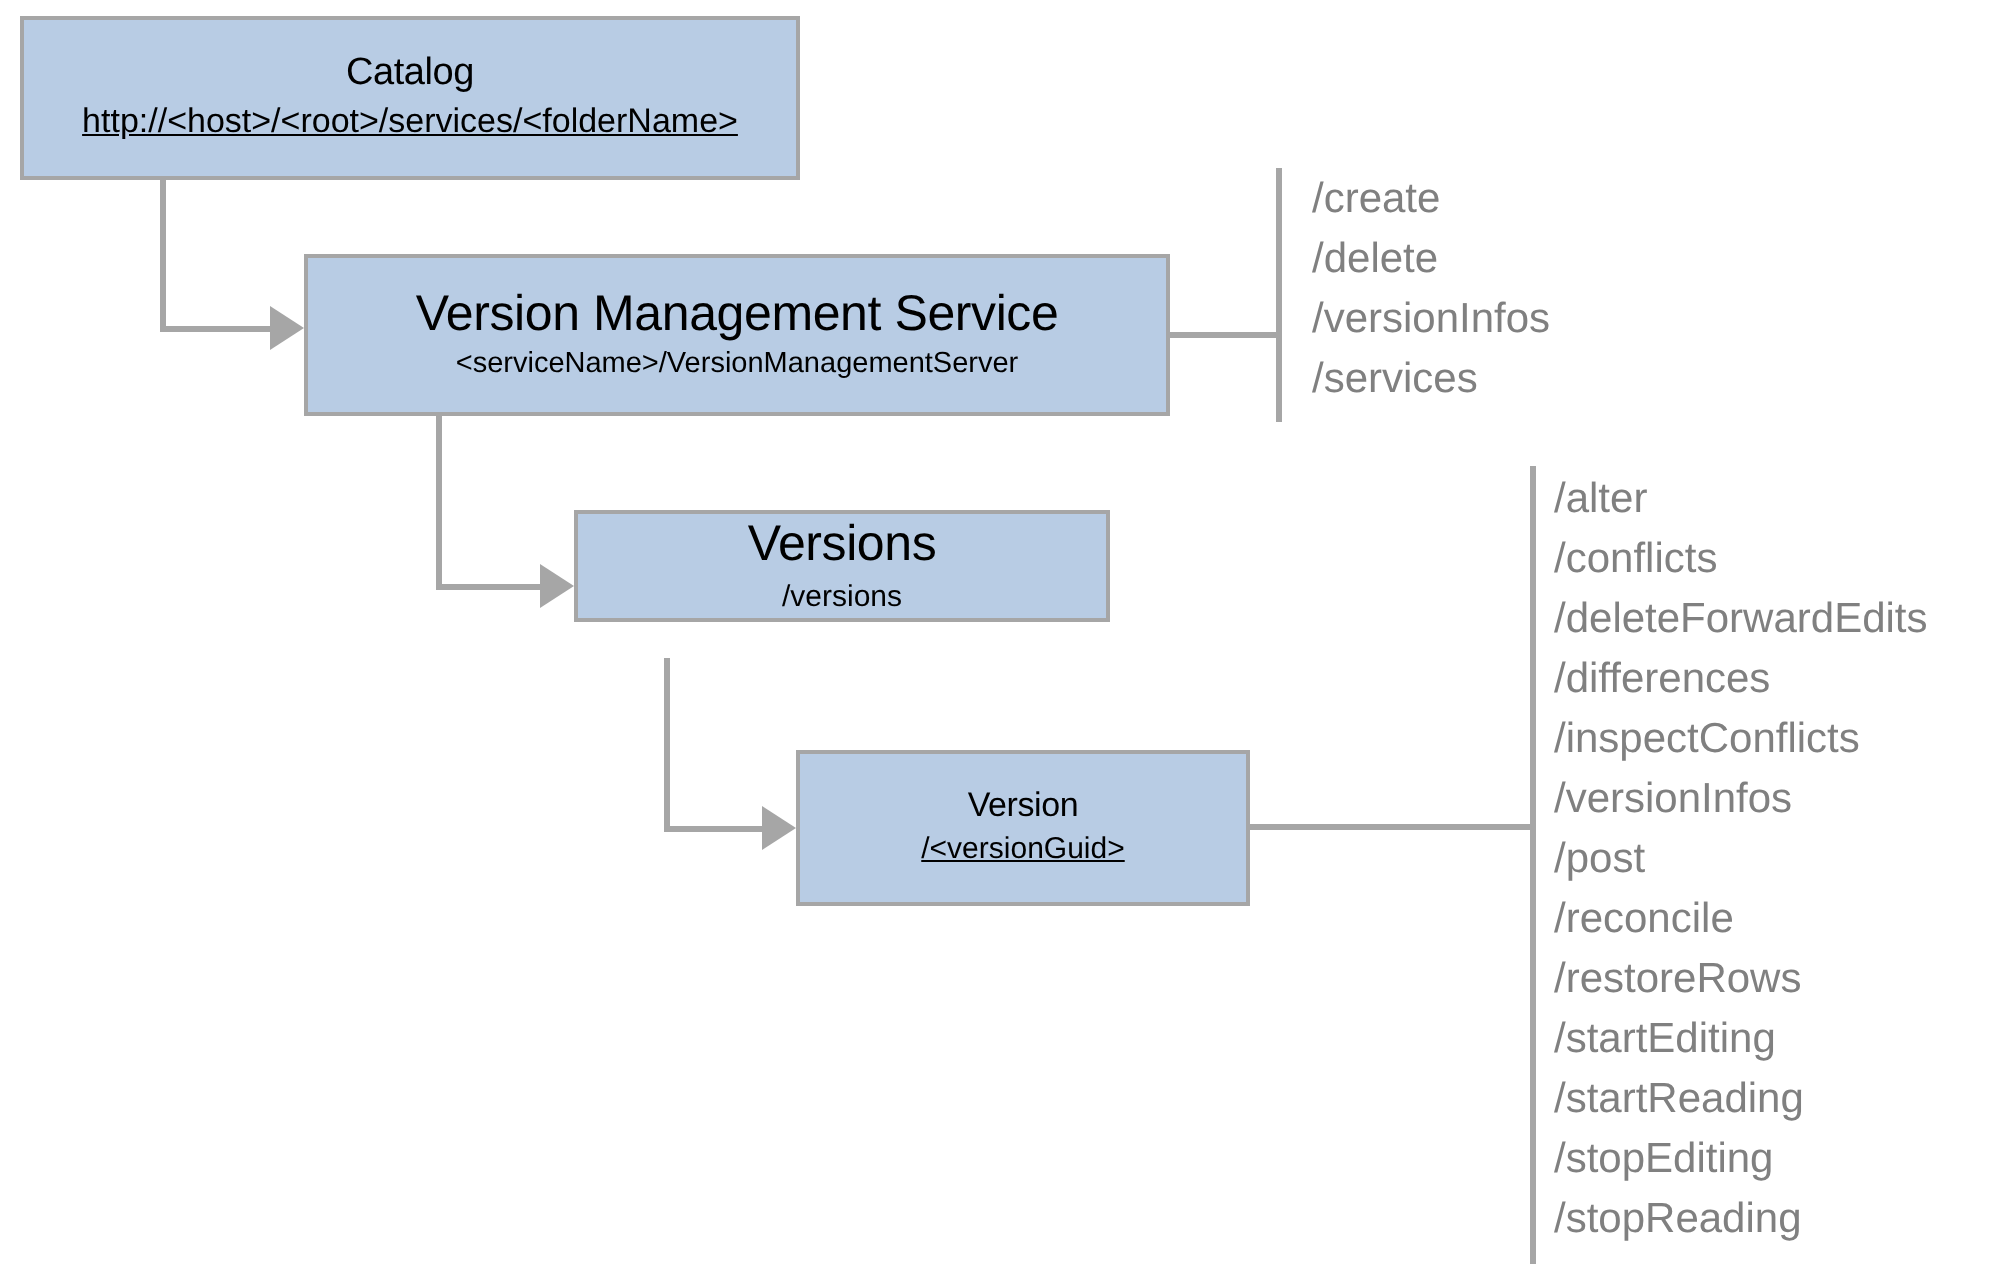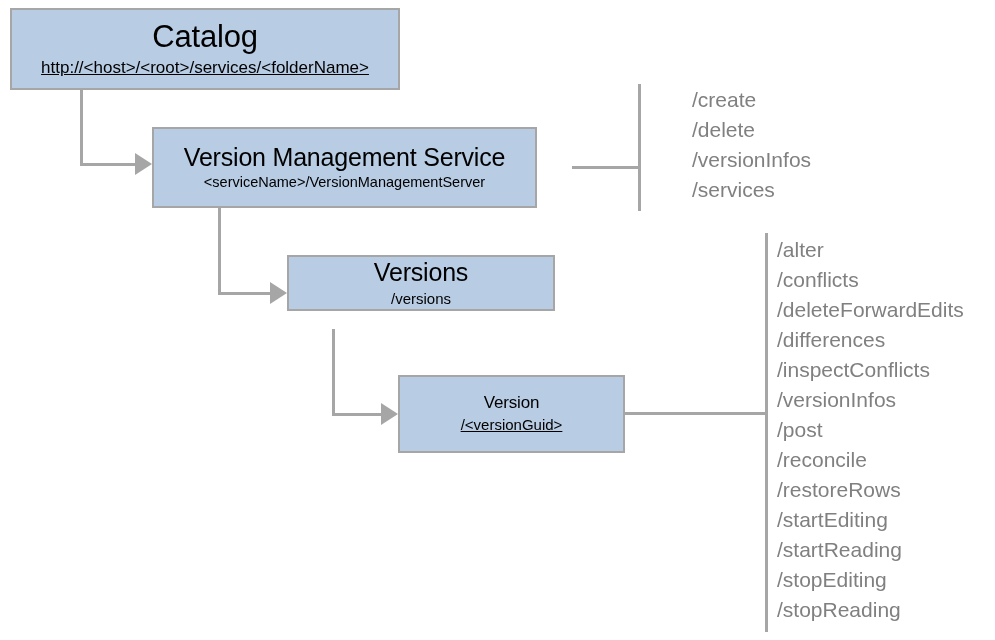"Catalog" #node-catalog .title { font-size: 31px -> 19px }
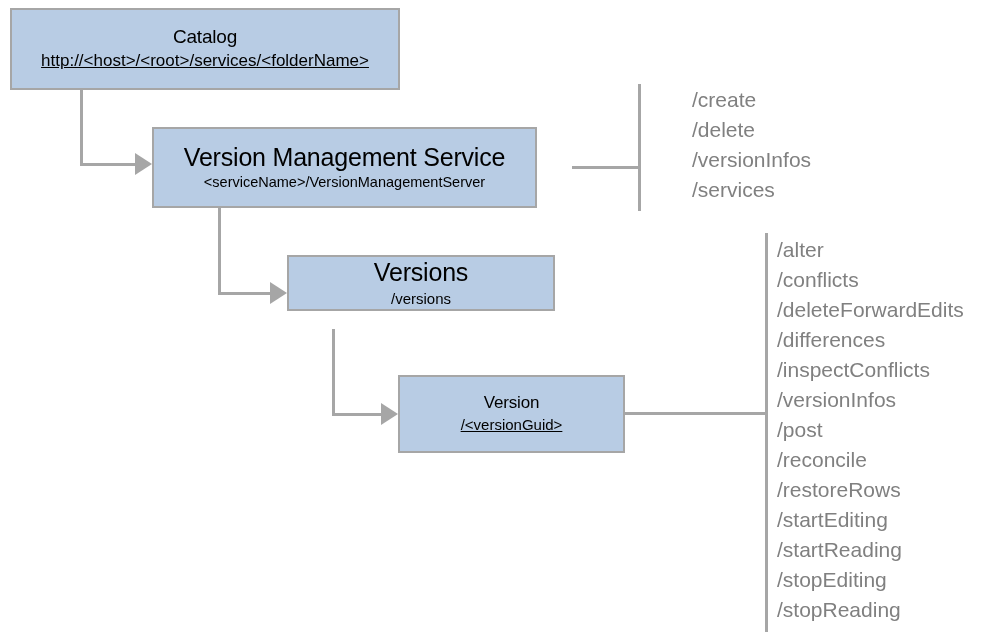"/create" #ops-service { left: 692px -> 656px }
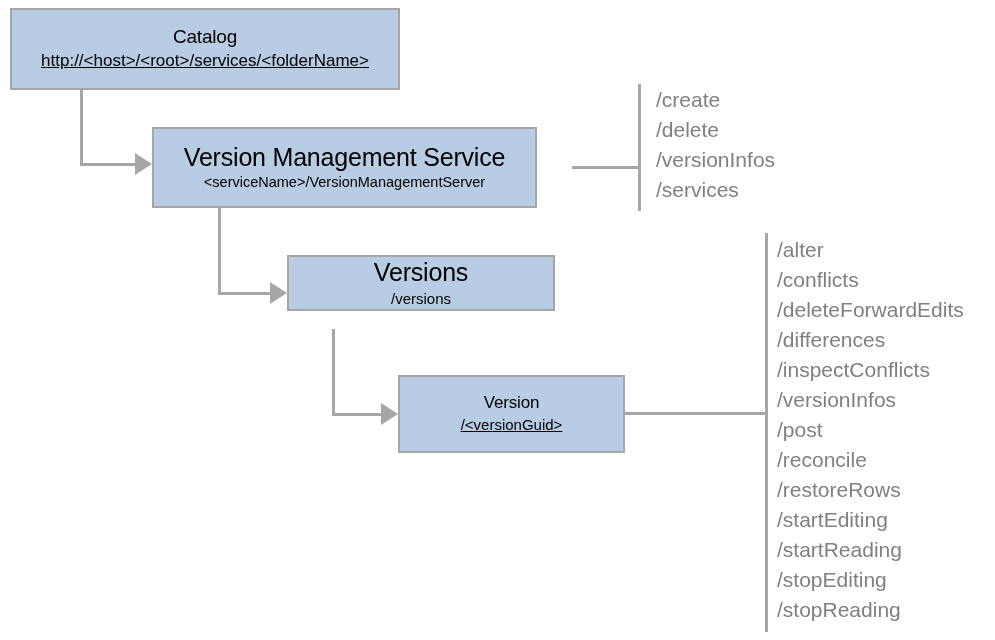"Version Management Service" #node-vms { width: 385px -> 433px }
